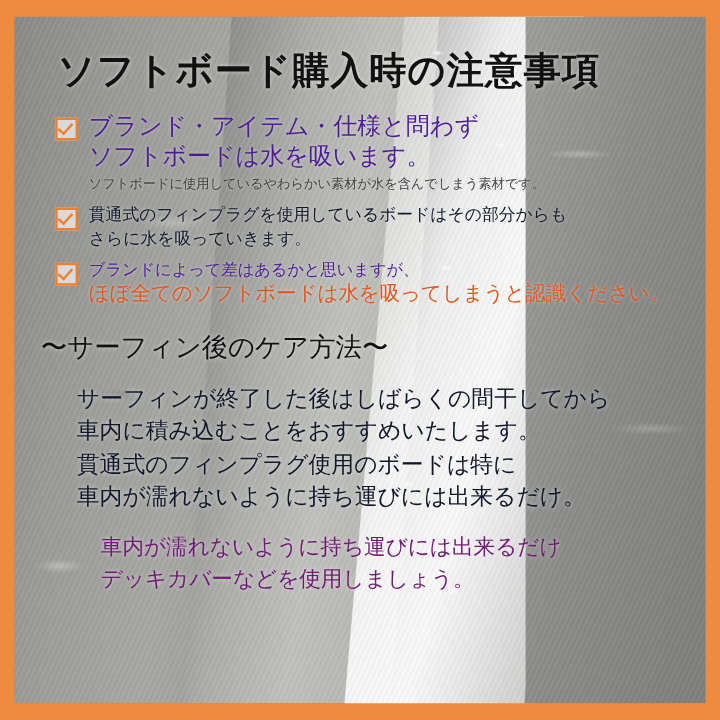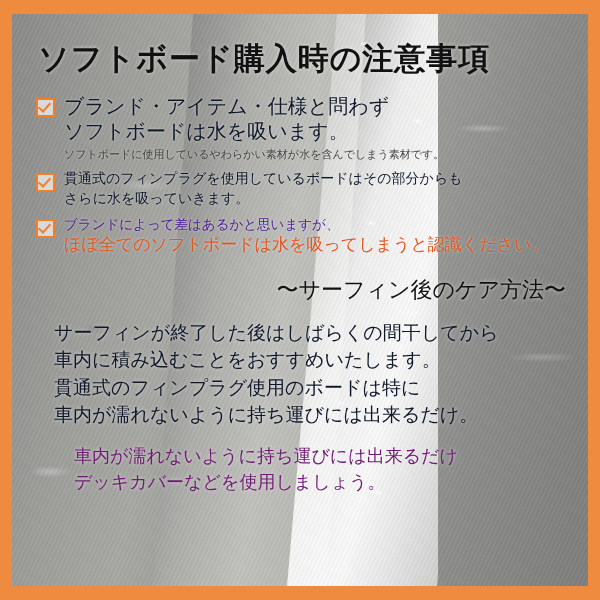"ソフトボード購入時の注意事項" .content { padding: 18px 22px 0 12px -> 18px 22px 0 22px }
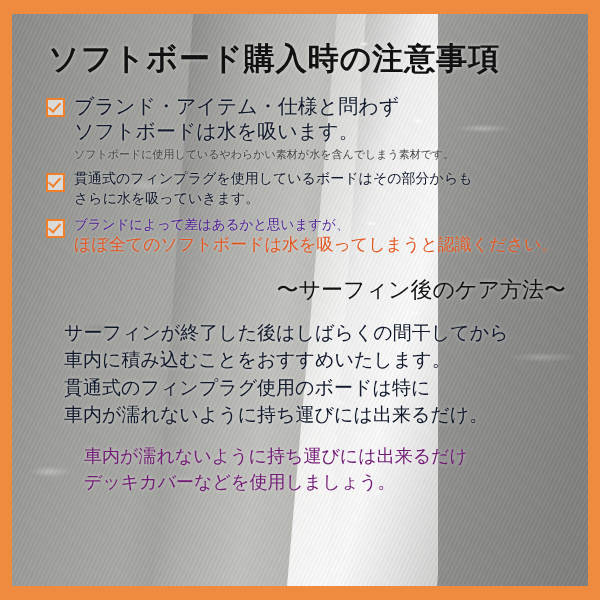"ブランド・アイテム・仕様と問わず" .l-big { color: #0f172a -> #4c1d95 }
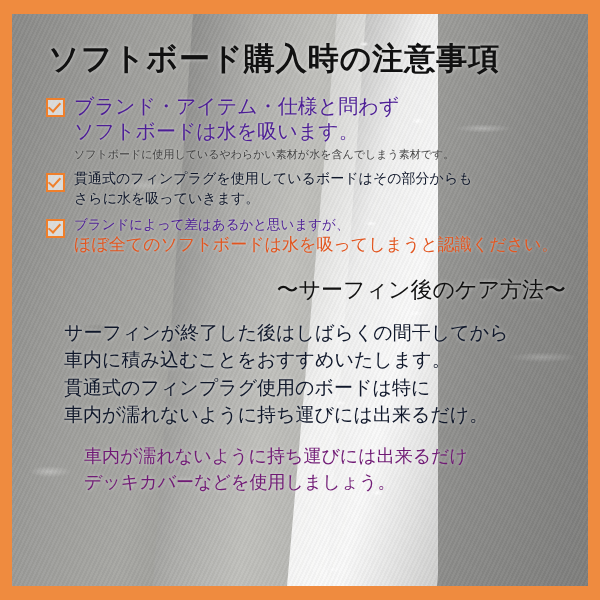"〜サーフィン後のケア方法〜" .section-heading { text-align: right -> left }
